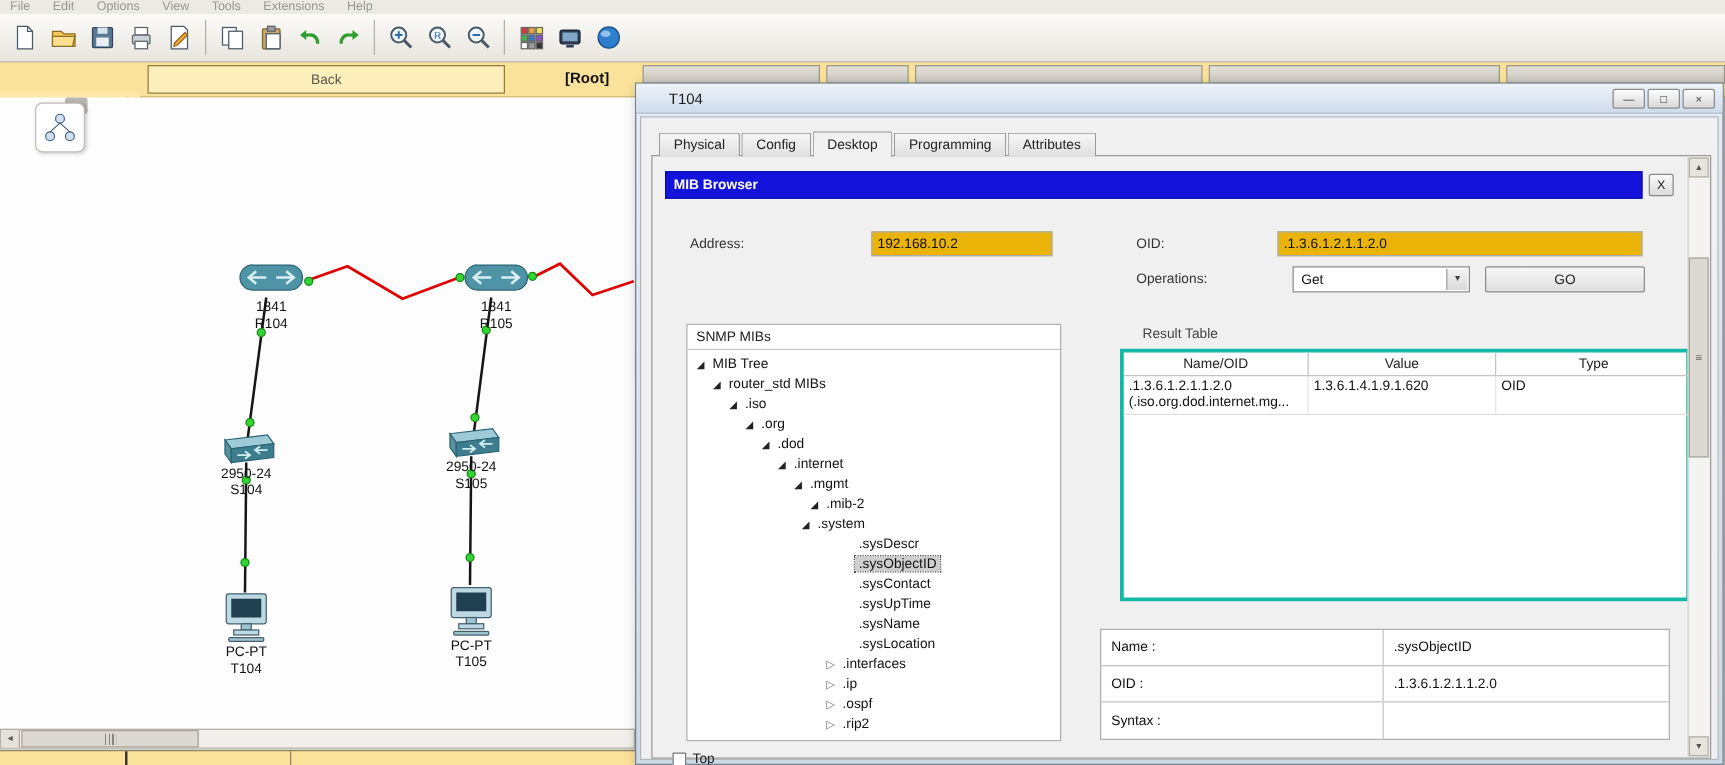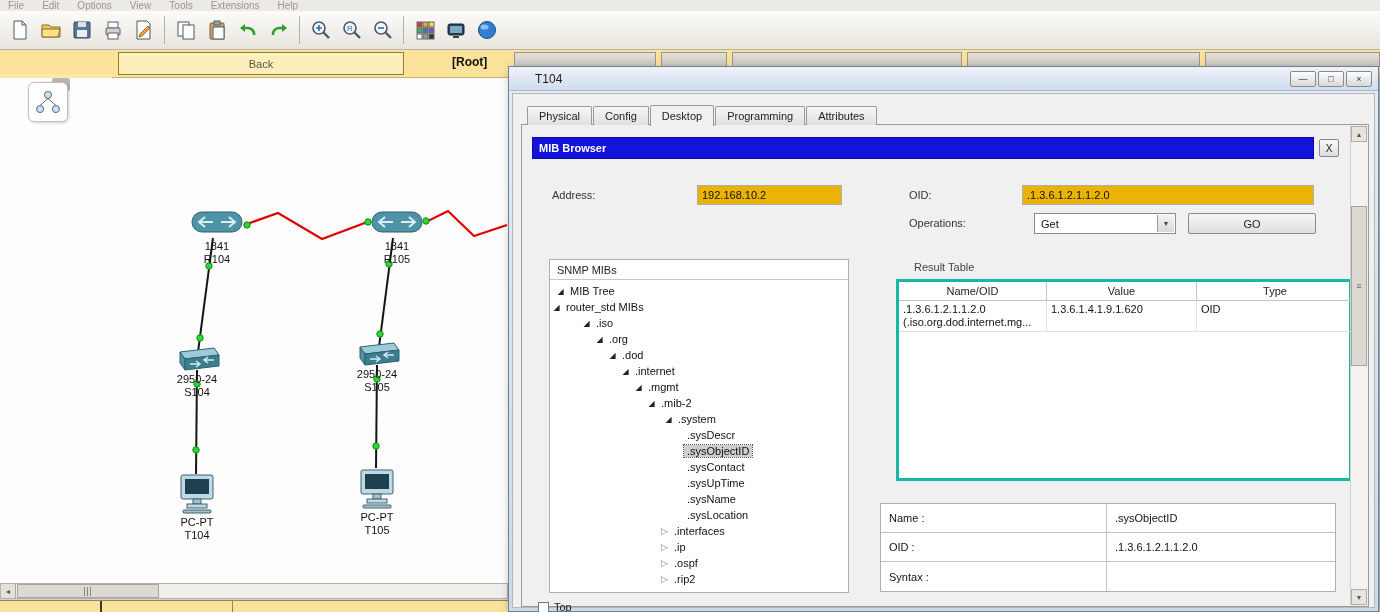"router_std MIBs" div.trow { padding-left: none -> 17px }
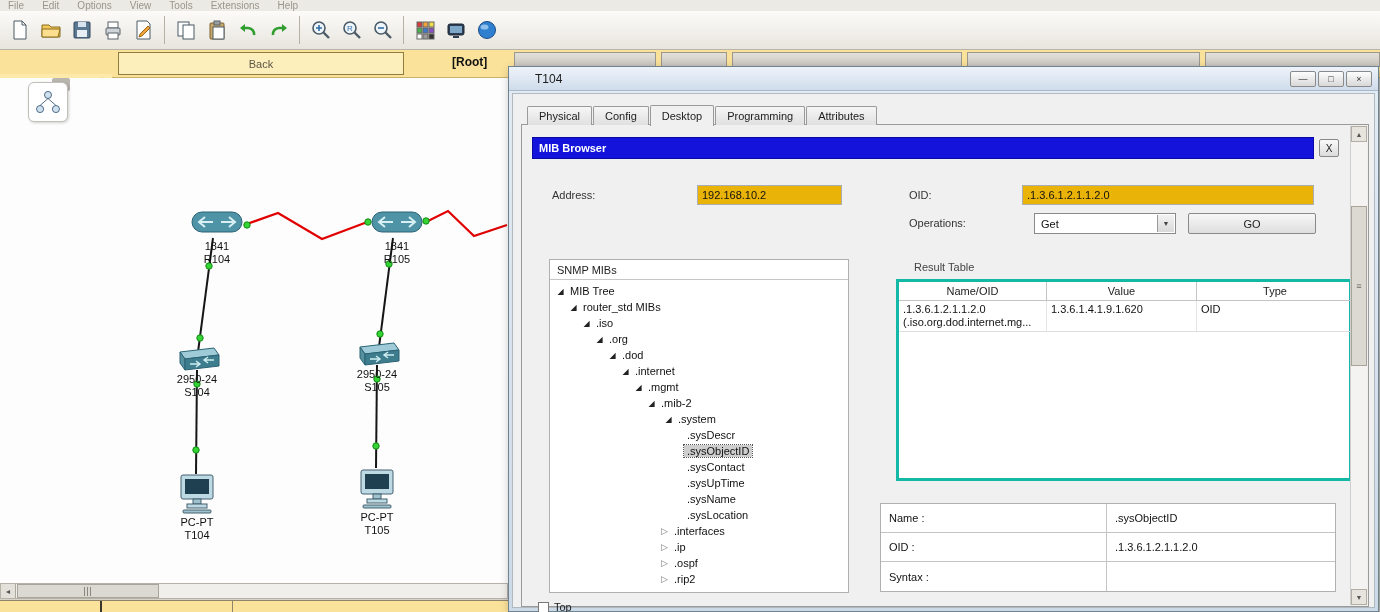".system" div.trow { padding-left: 112px -> 88px }
